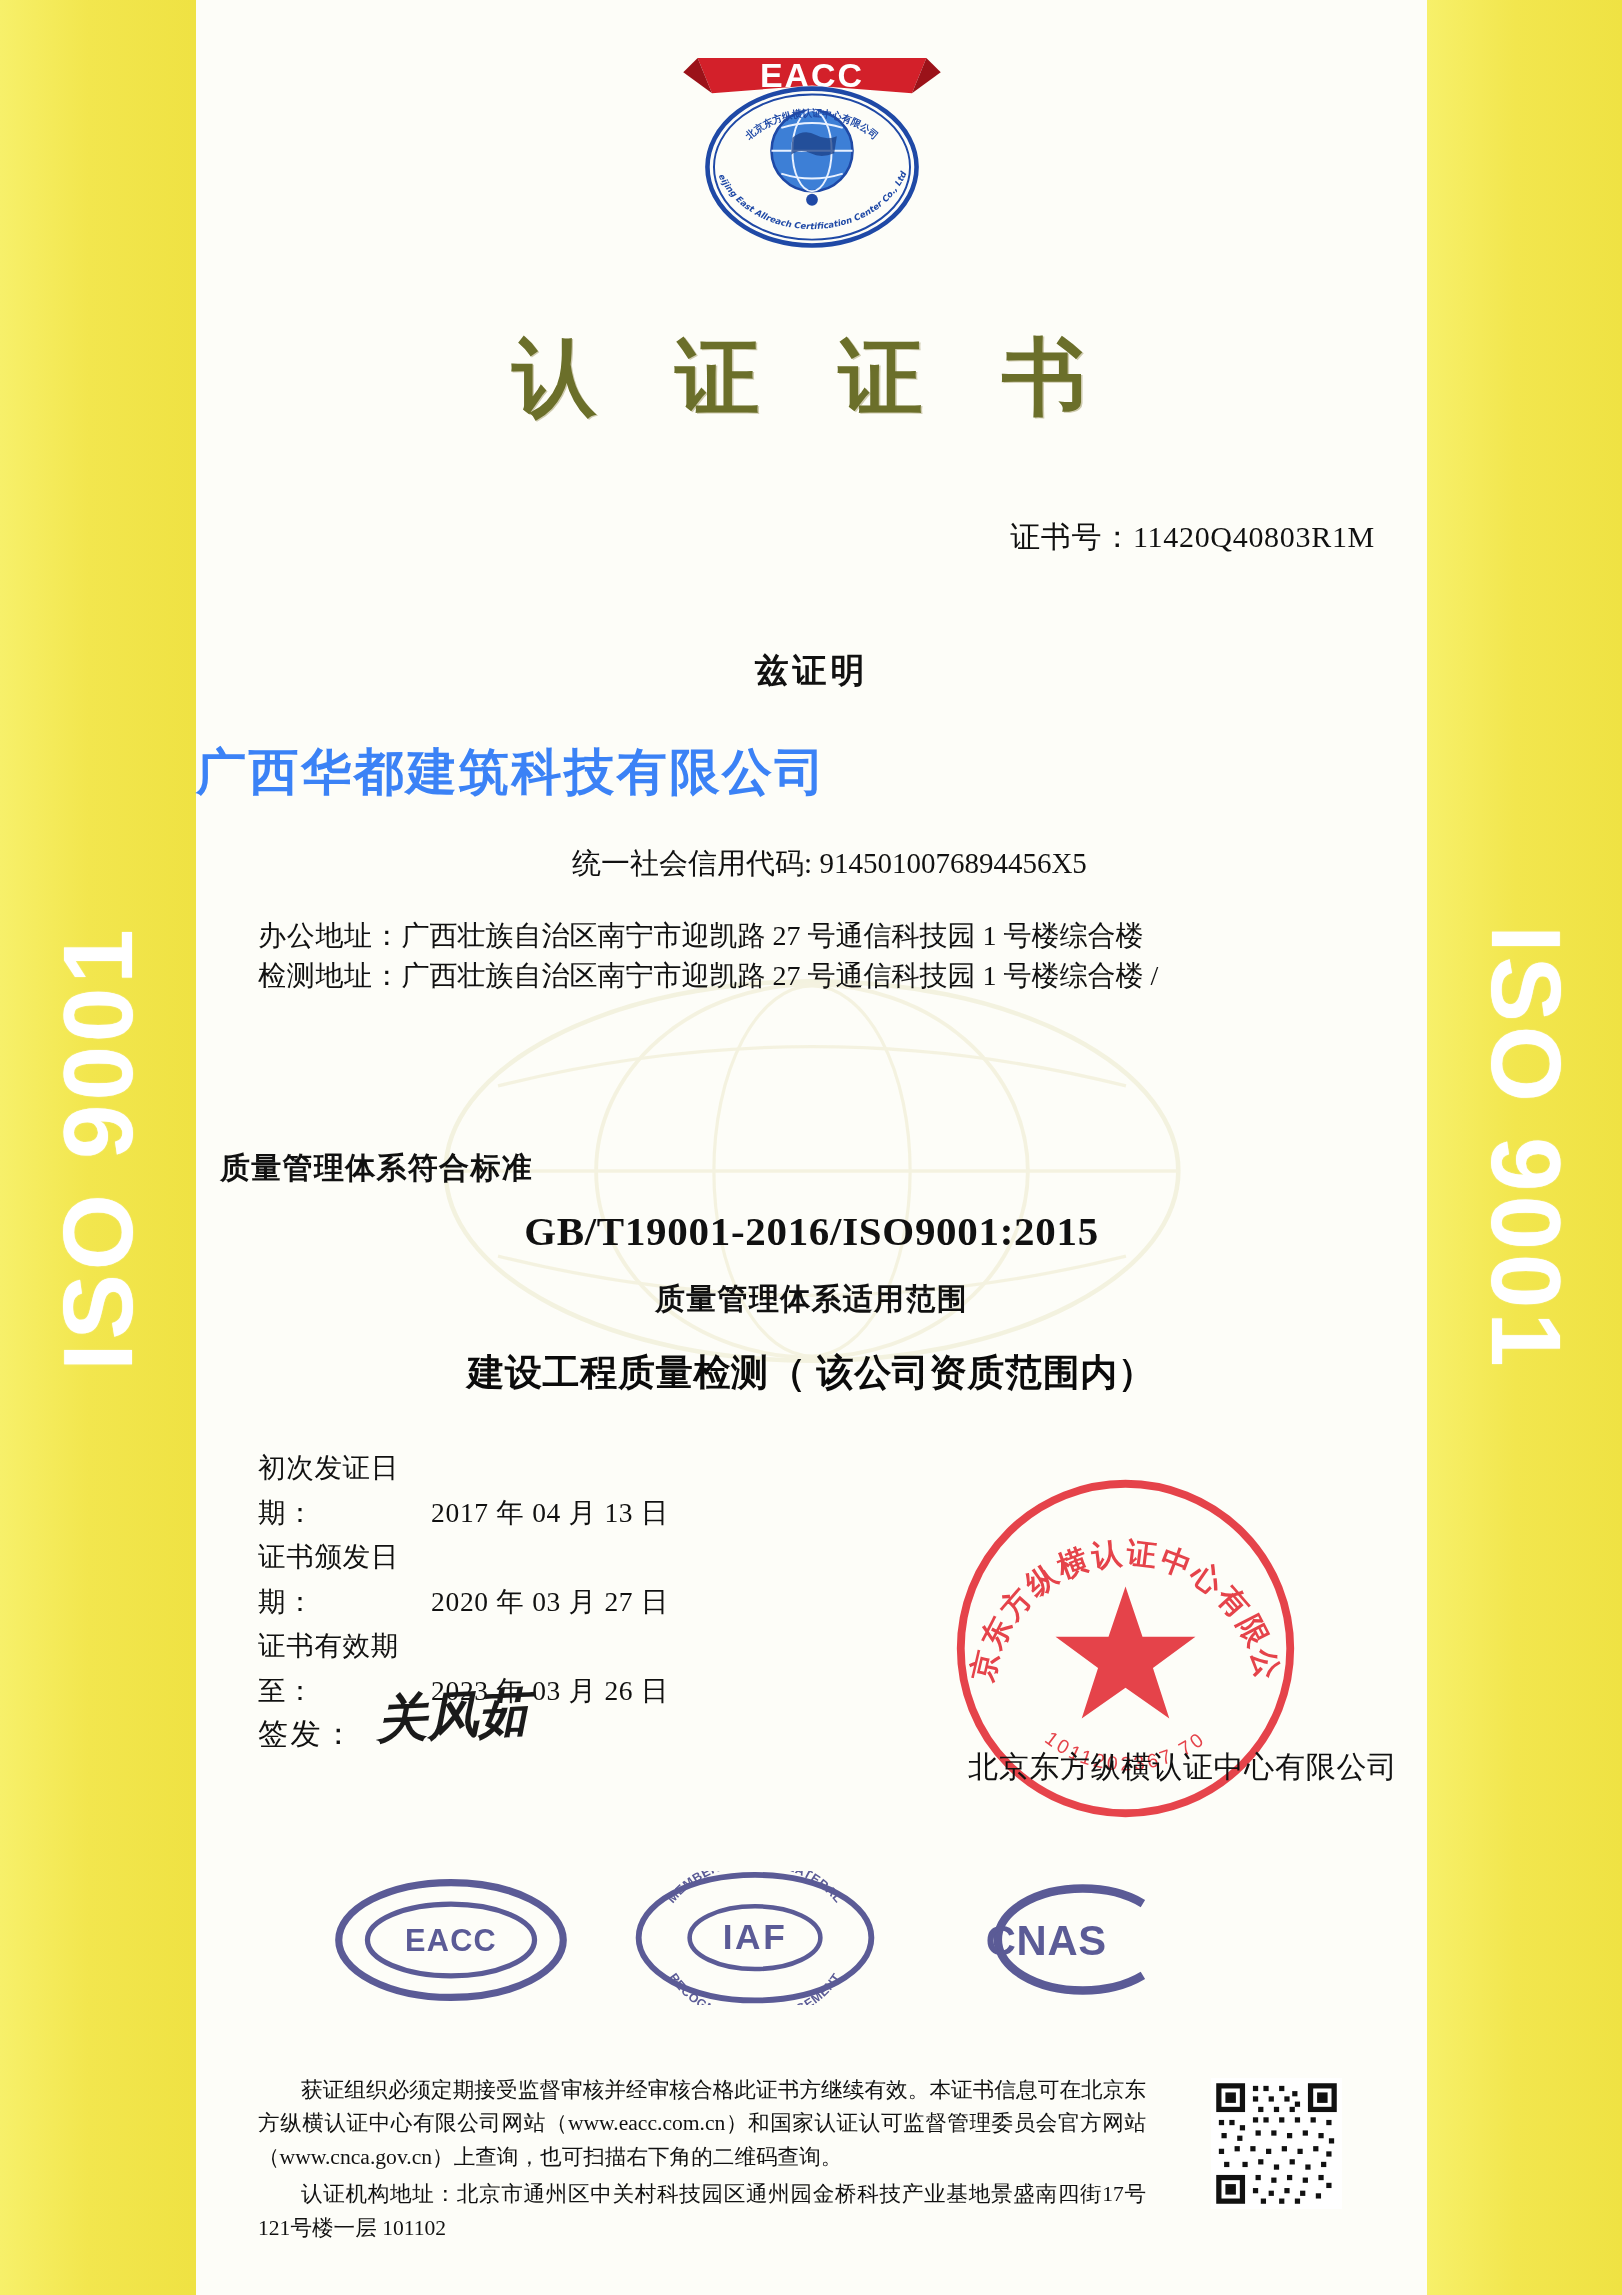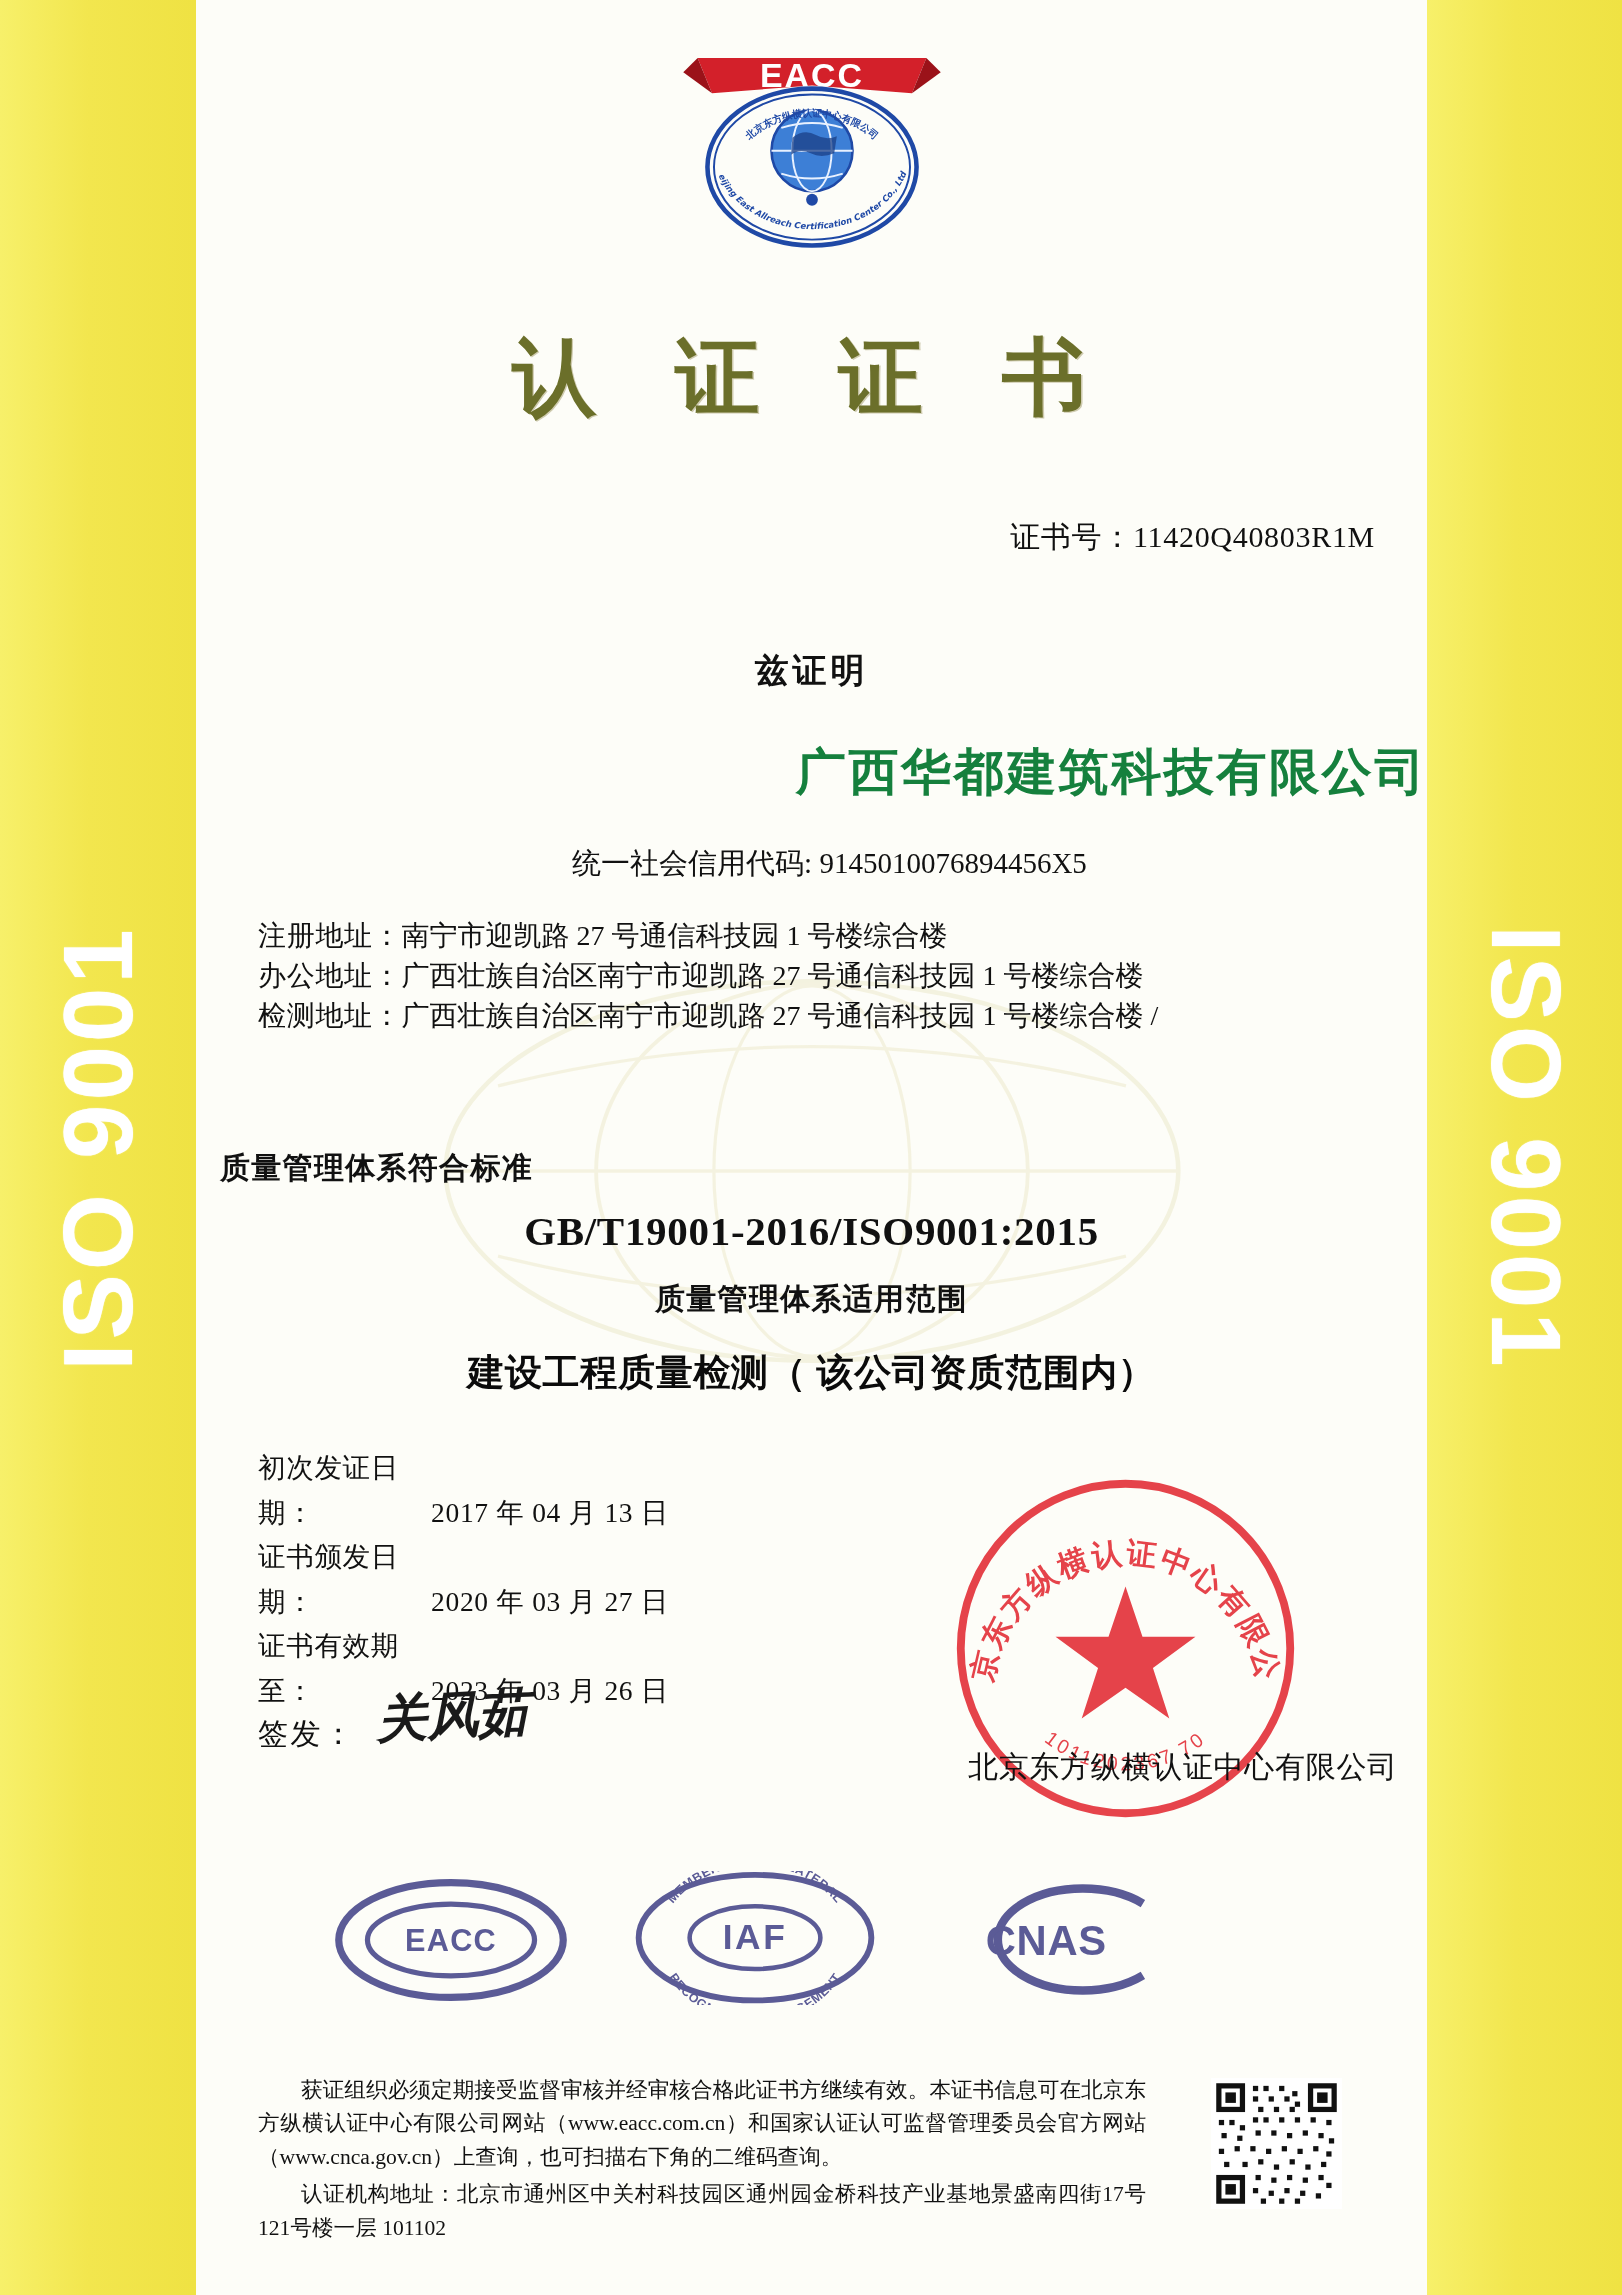"广西华都建筑科技有限公司" .company { color: #15803d -> #3b82f6; text-align: right -> left }
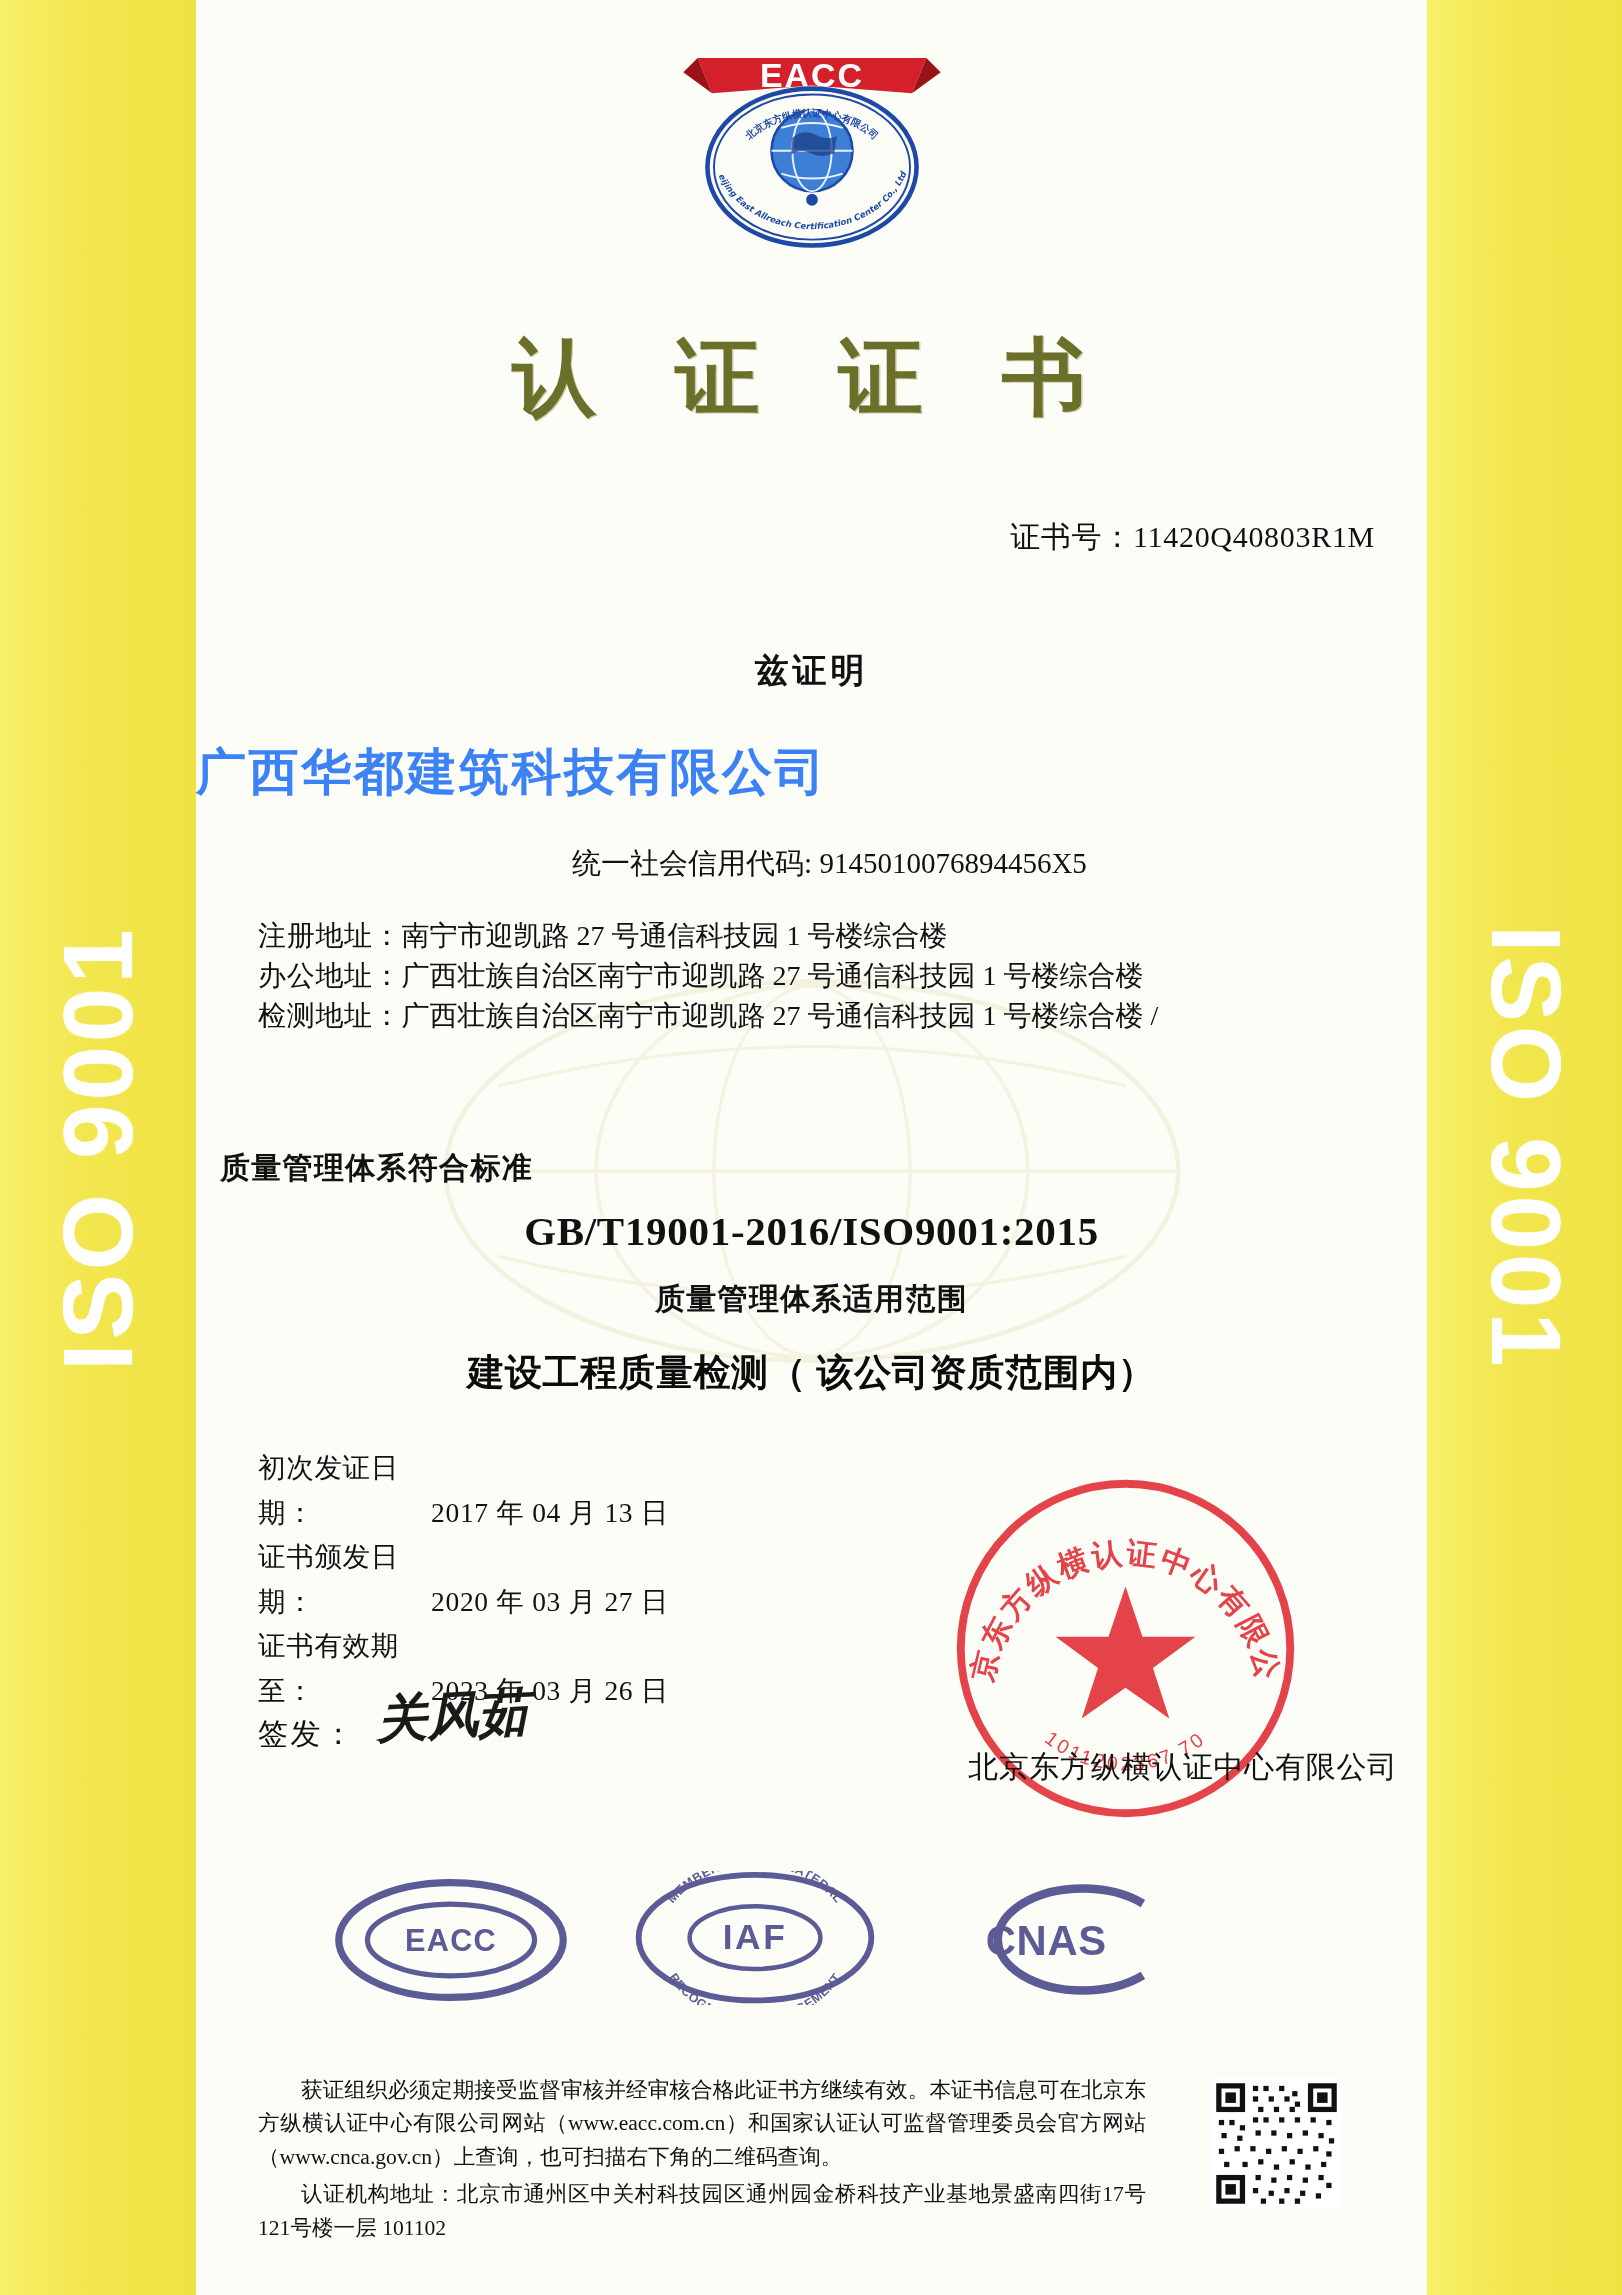"注册地址：南宁市迎凯路 27 号通信科技园 1 号楼综合楼" div.addr-line { html: <div> <span>注册地址：</span><span>南宁市迎凯路 27 号通信科技园 1 号楼综合楼</span> </div> -> none }
